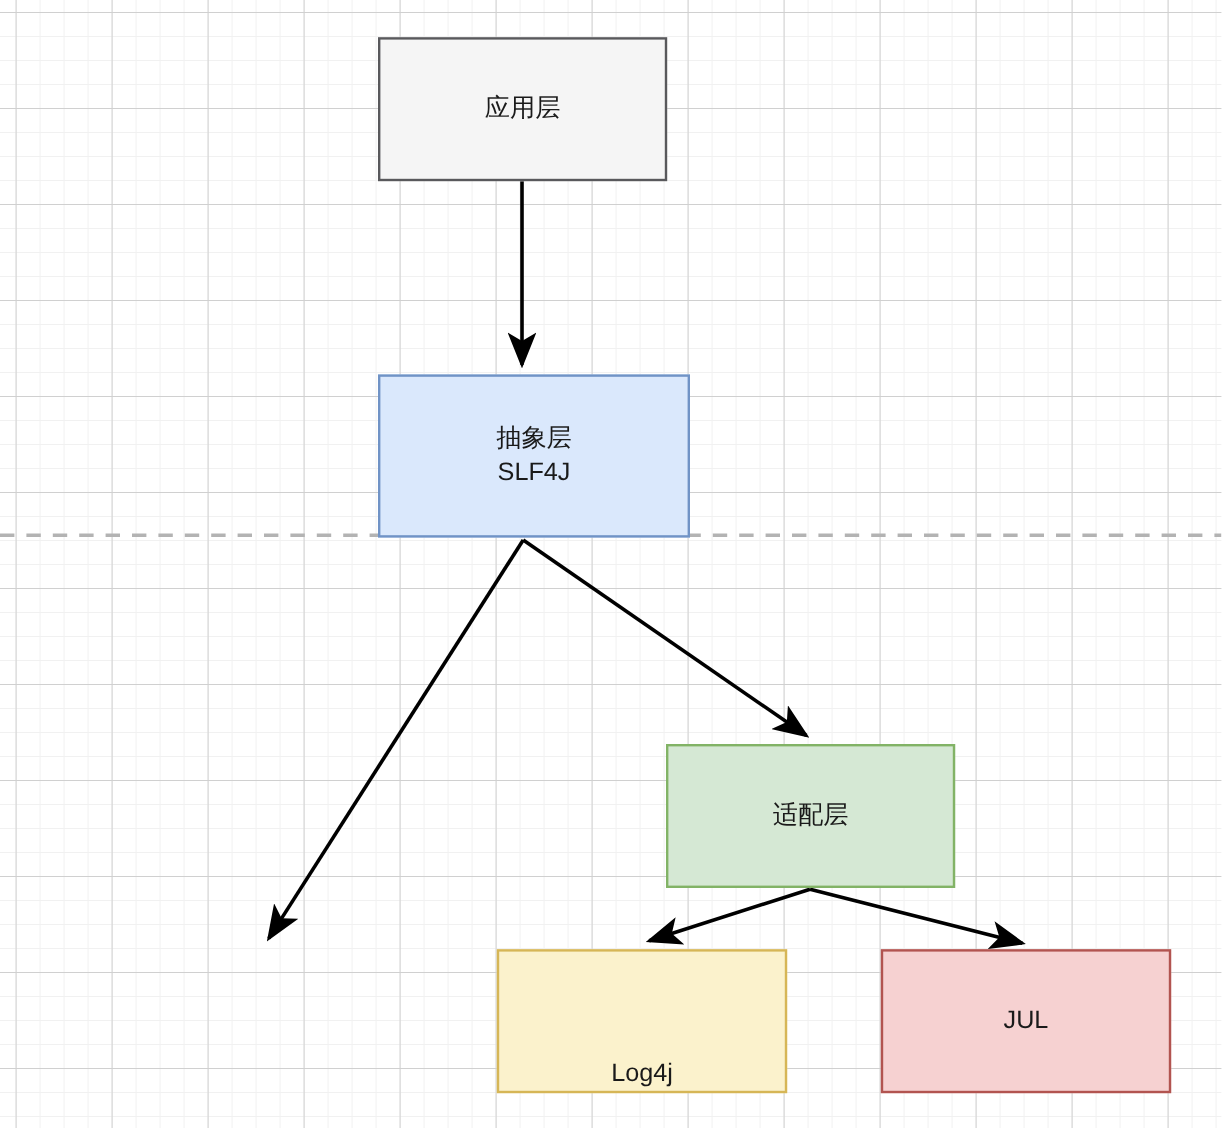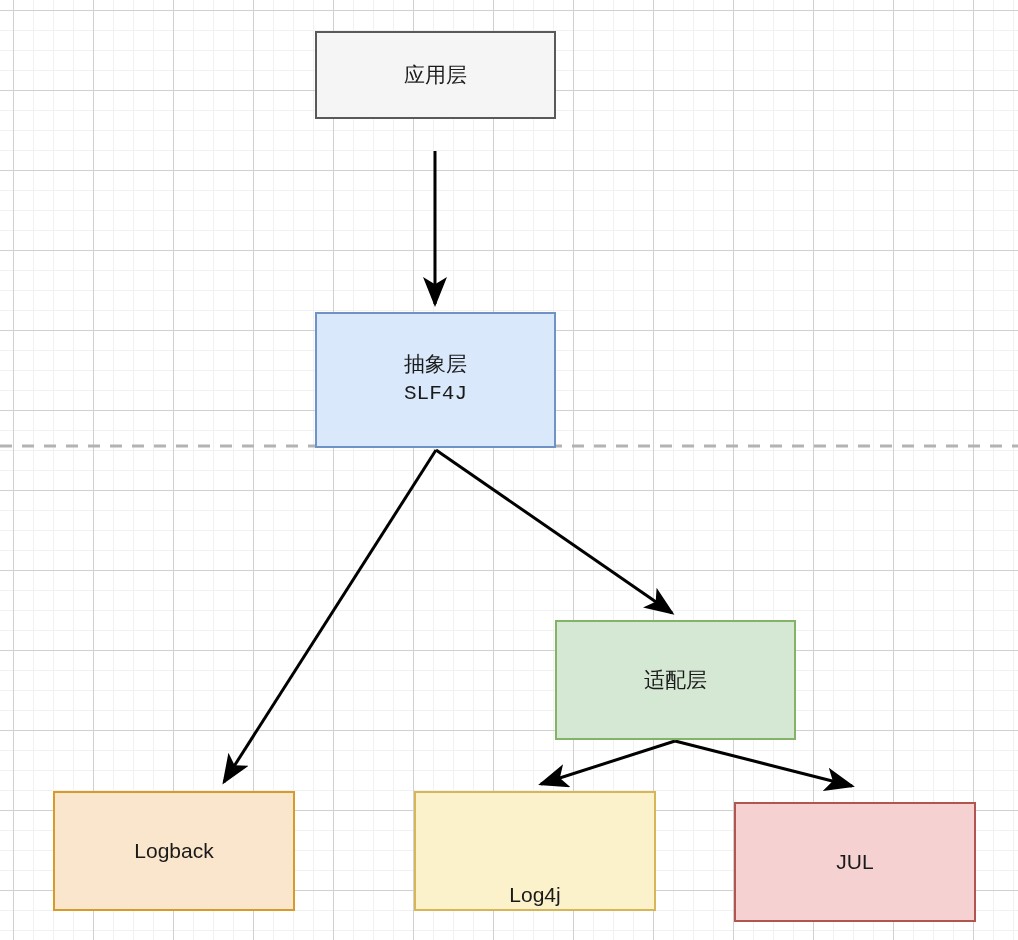"应用层" .node-app { height: 88px -> 120px }
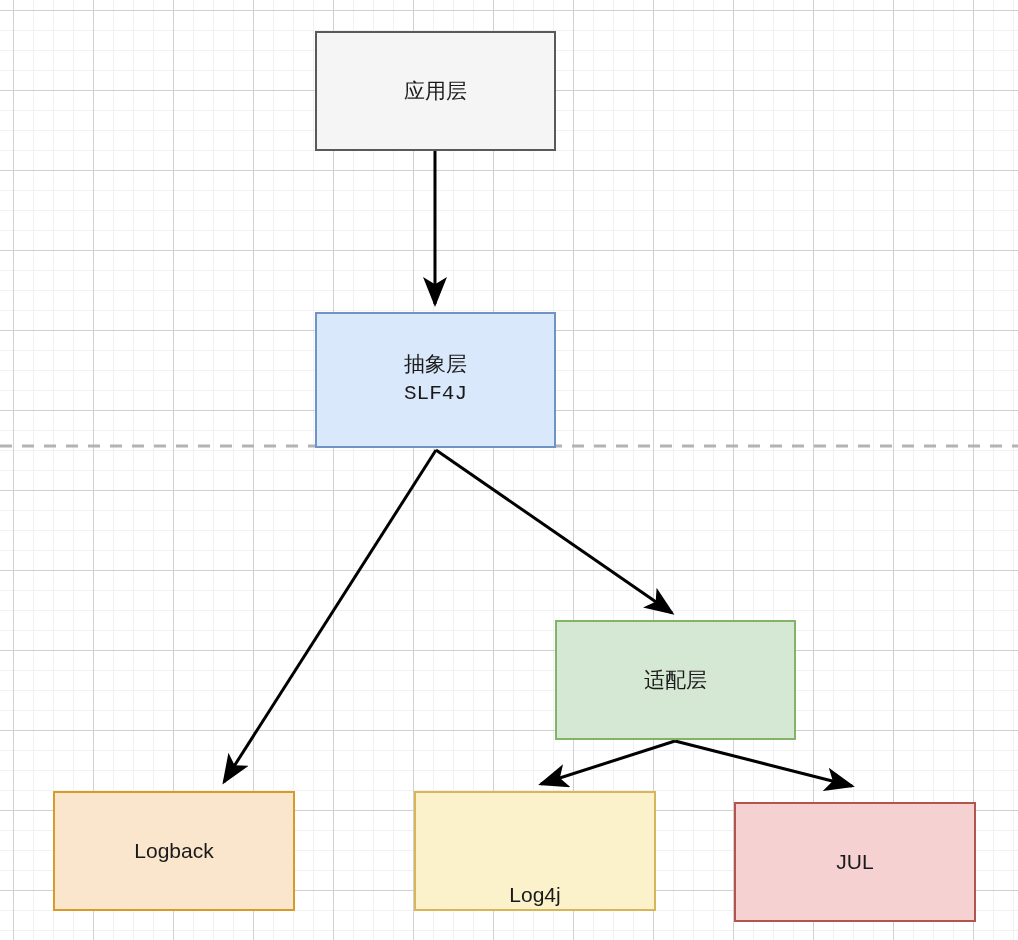"抽象层" .node-abstract { font-family: Liberation Mono, monospace -> none; width: 241px -> 260px }
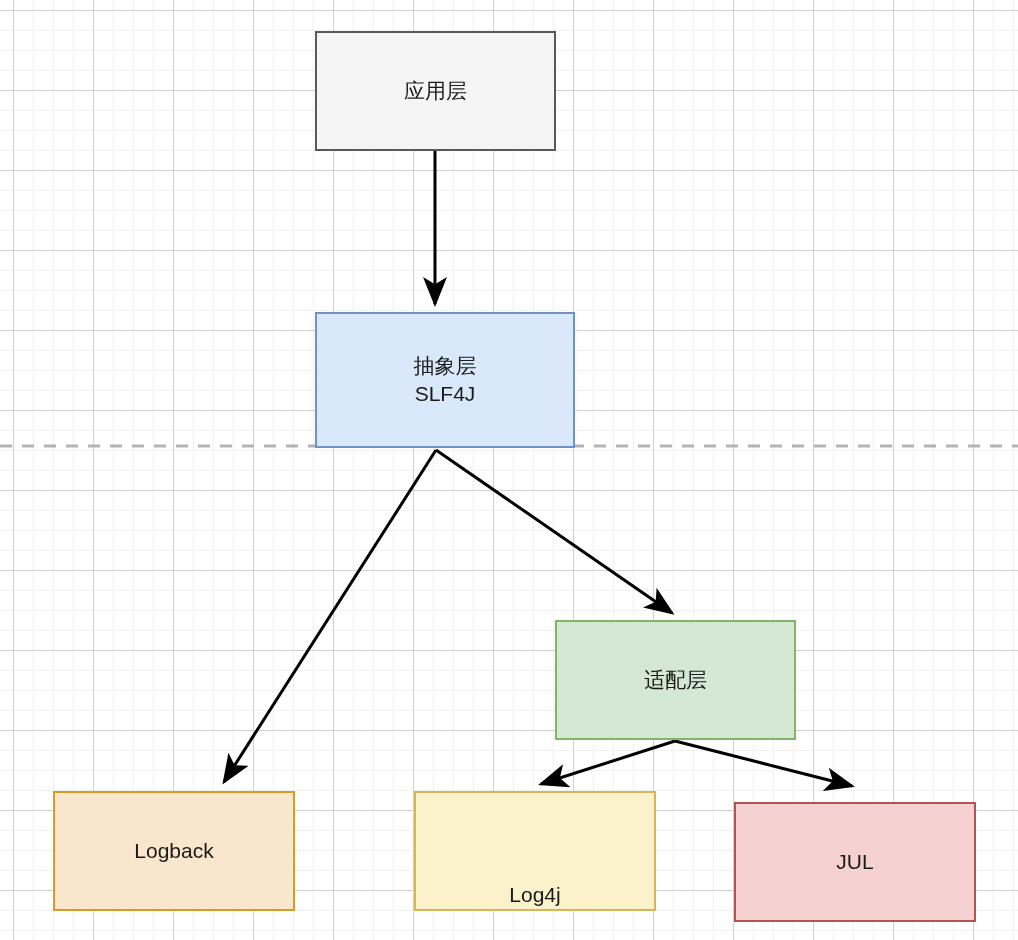"Logback" div.node { html: <div> <span>Logback</span> </div> -> none }
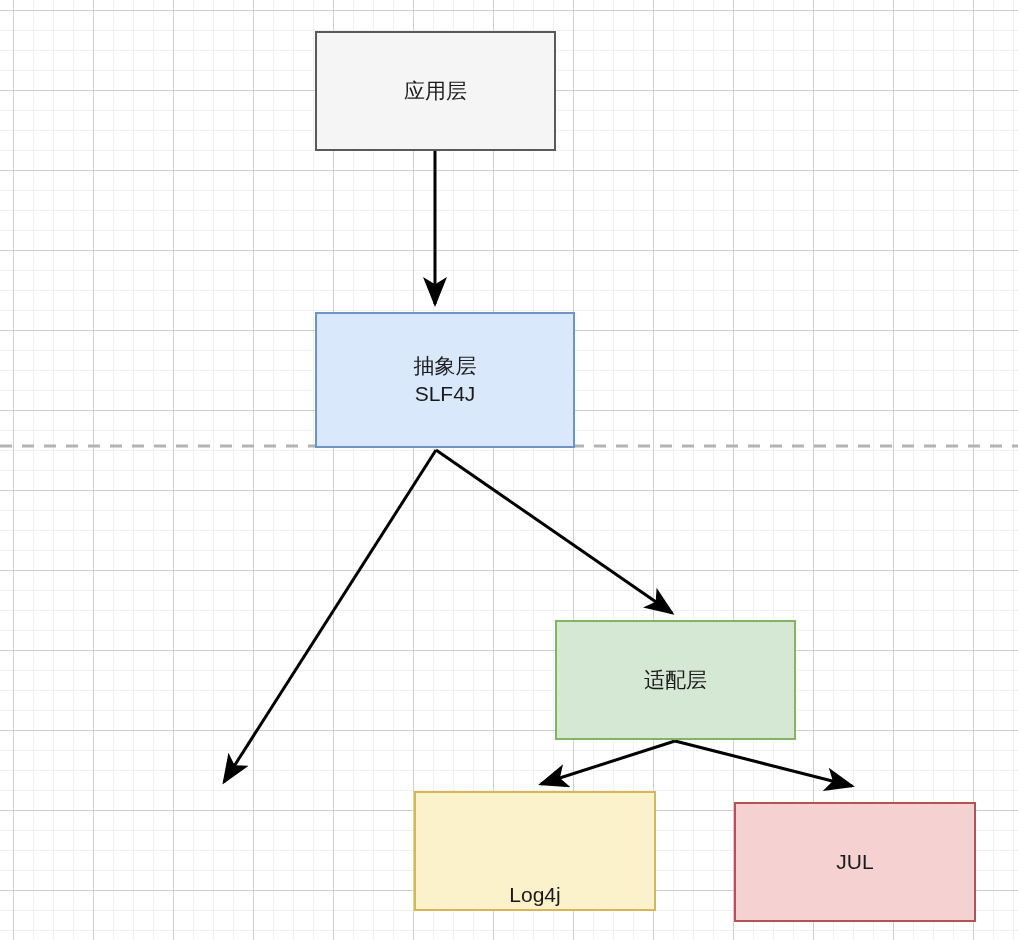"JUL" .node-jul { margin-top: 11px -> none }
